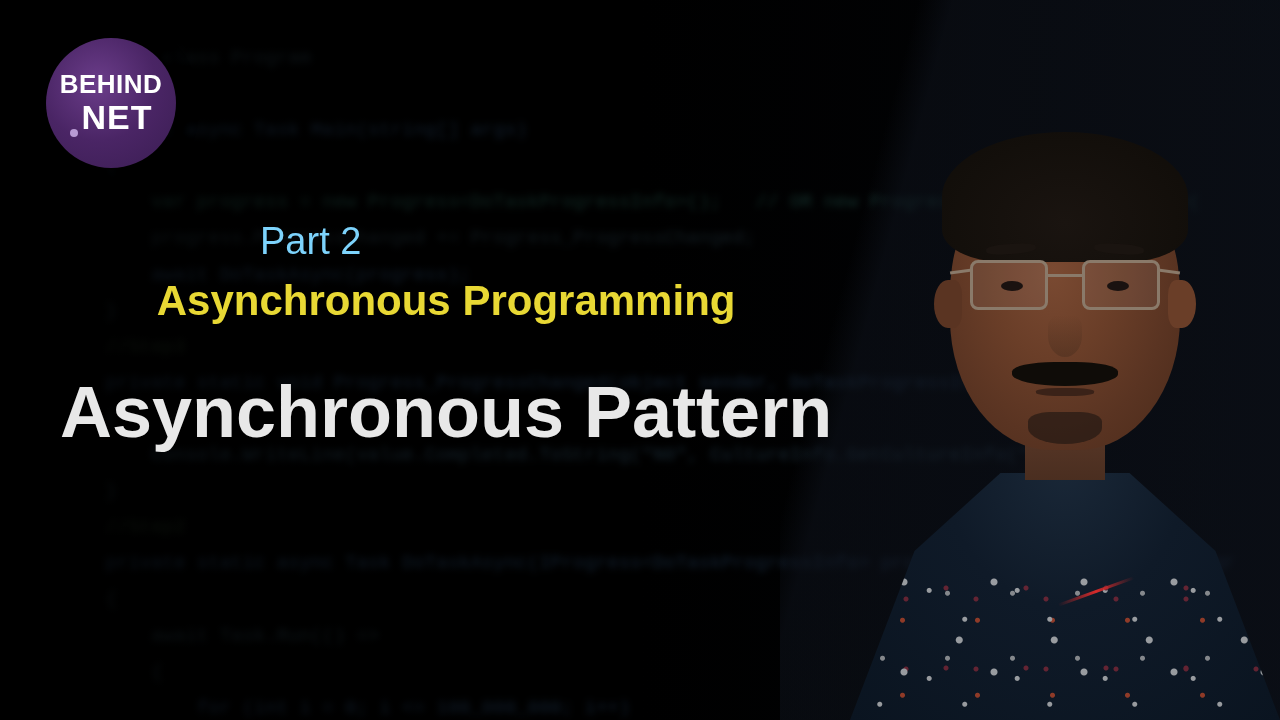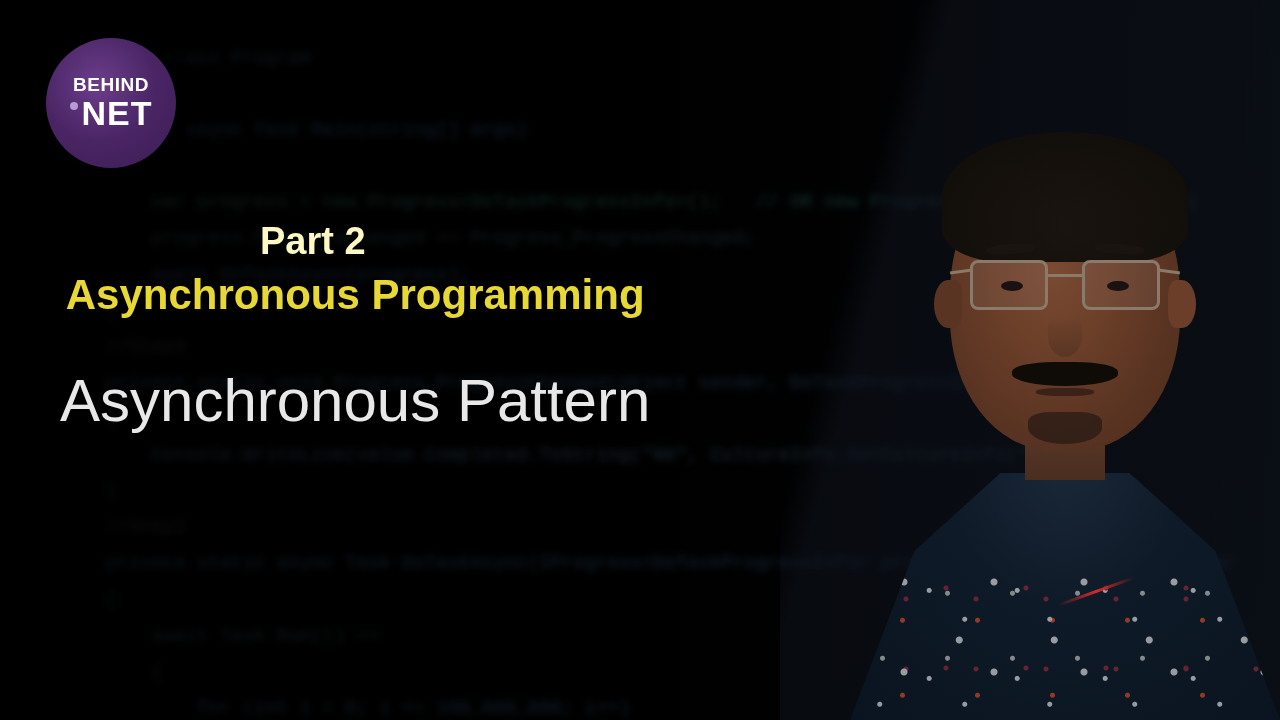"BEHIND" .logo-line1 { font-size: 19px -> 26px }
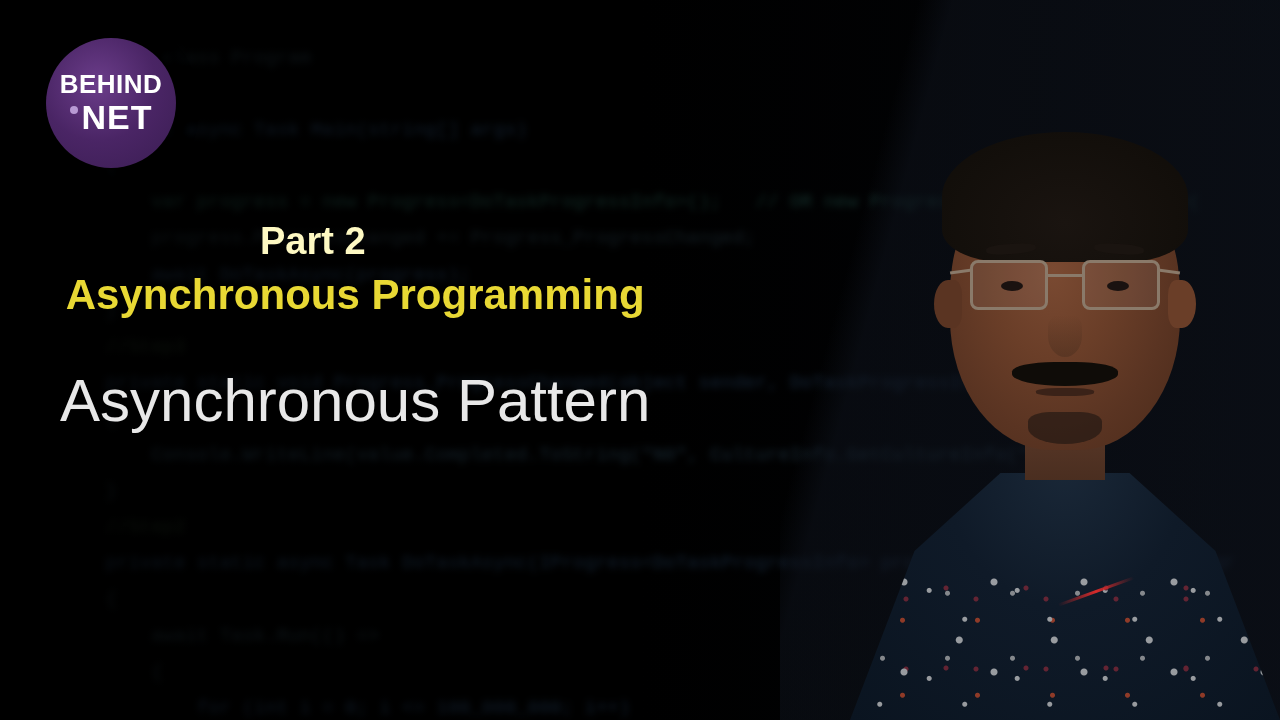"NET" .logo-line2 { align-items: flex-start -> flex-end }
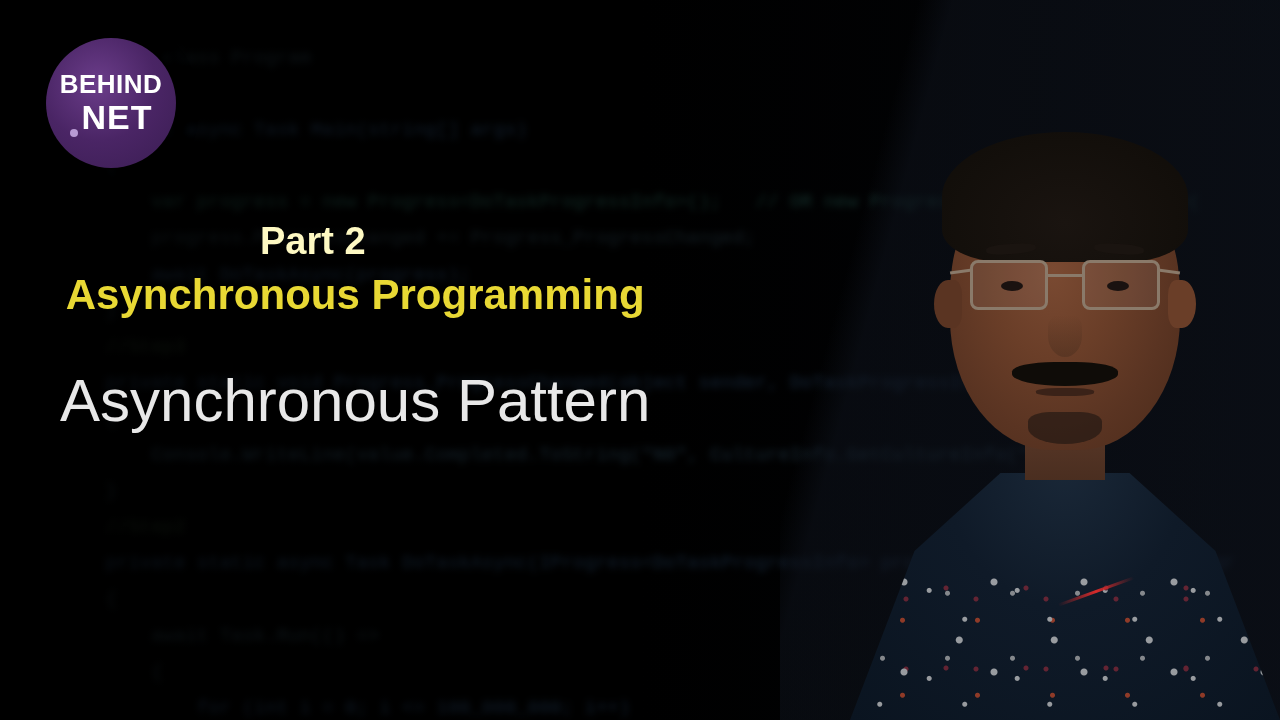"Part 2" .part-label { color: #fef9c3 -> #7dd3fc; font-weight: 700 -> 400; margin-bottom: 8px -> 14px }
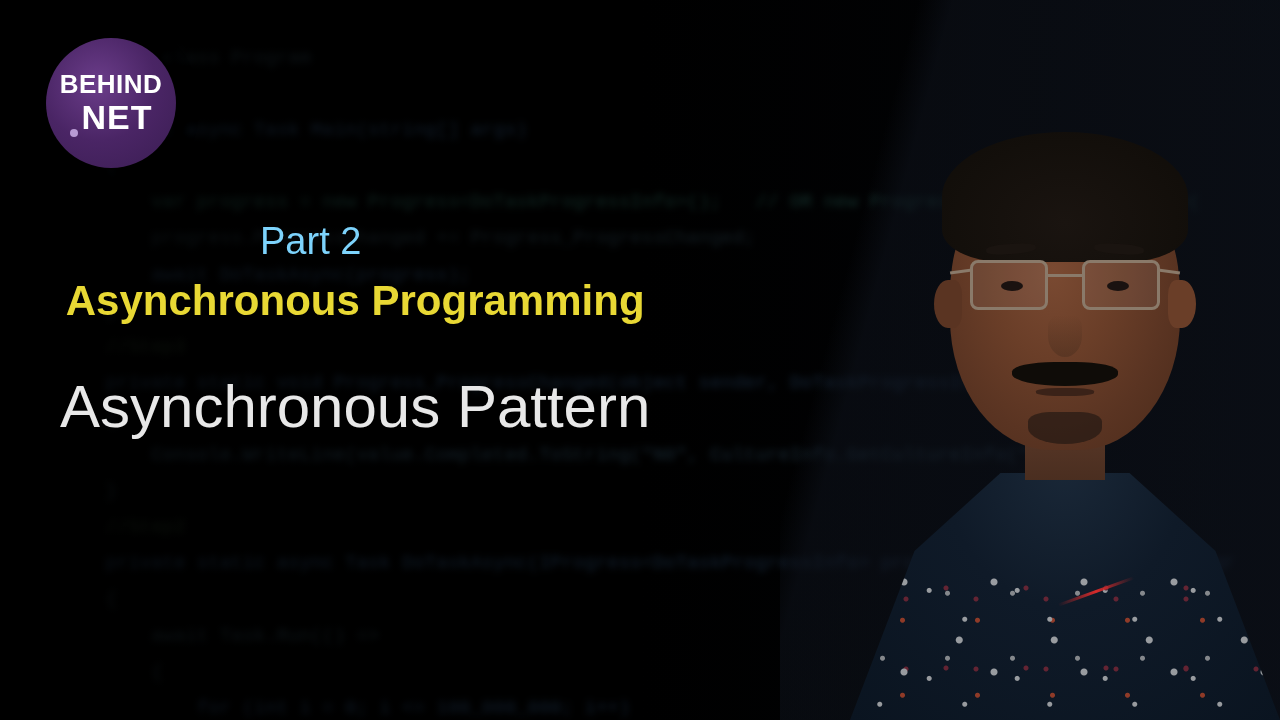"Asynchronous Pattern" .main-title { font-size: 60px -> 72px; font-weight: 400 -> 700 }
